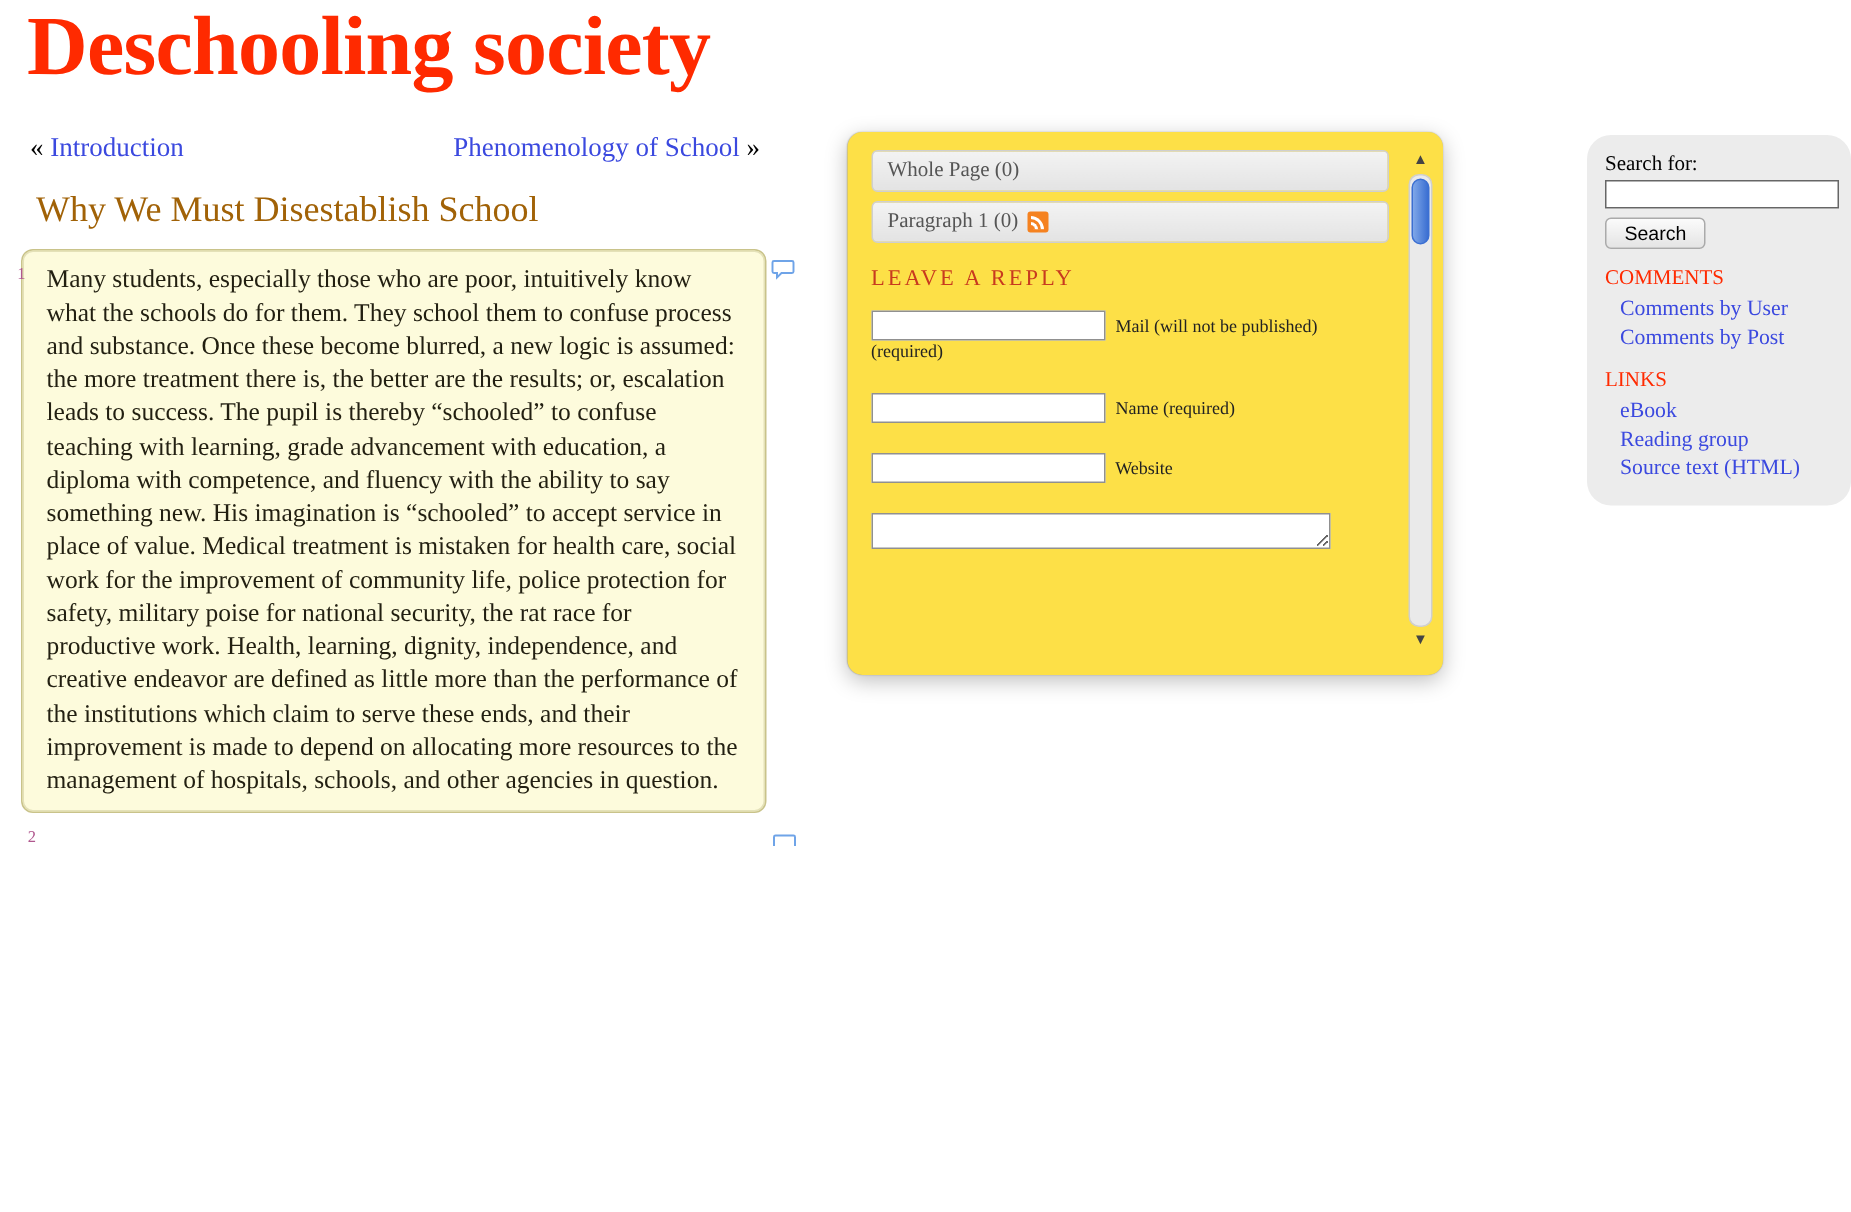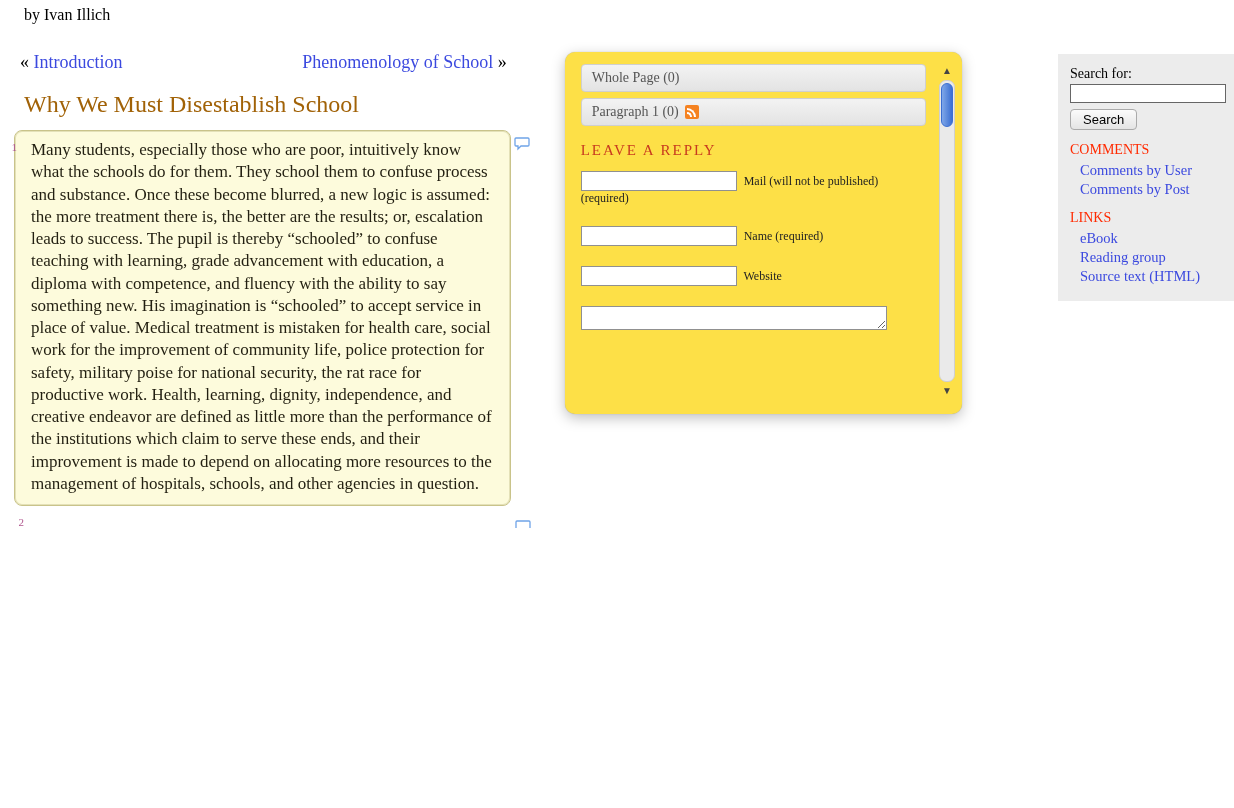"Deschooling society" h1.site-title { html: none -> <h1>Deschooling society</h1> }
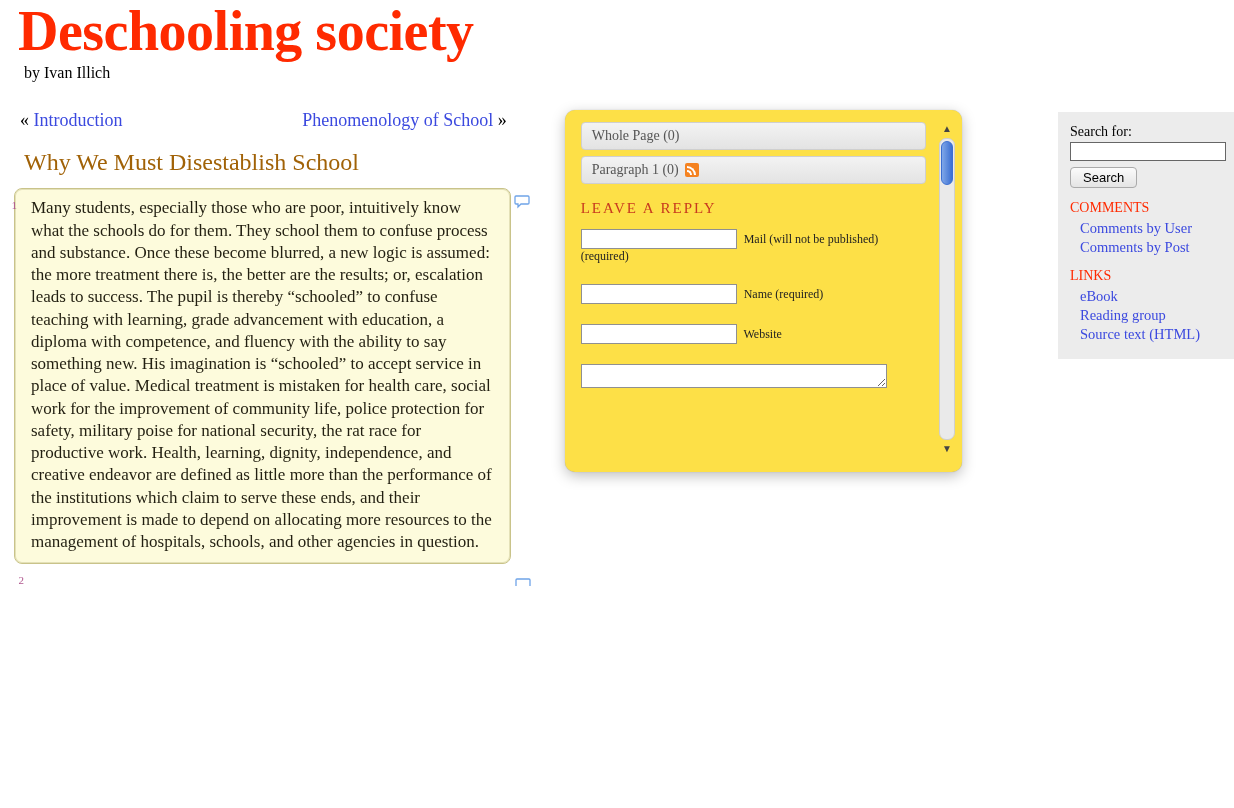"by Ivan Illich" div.byline { html: <div>by Ivan Illich</div> -> none }
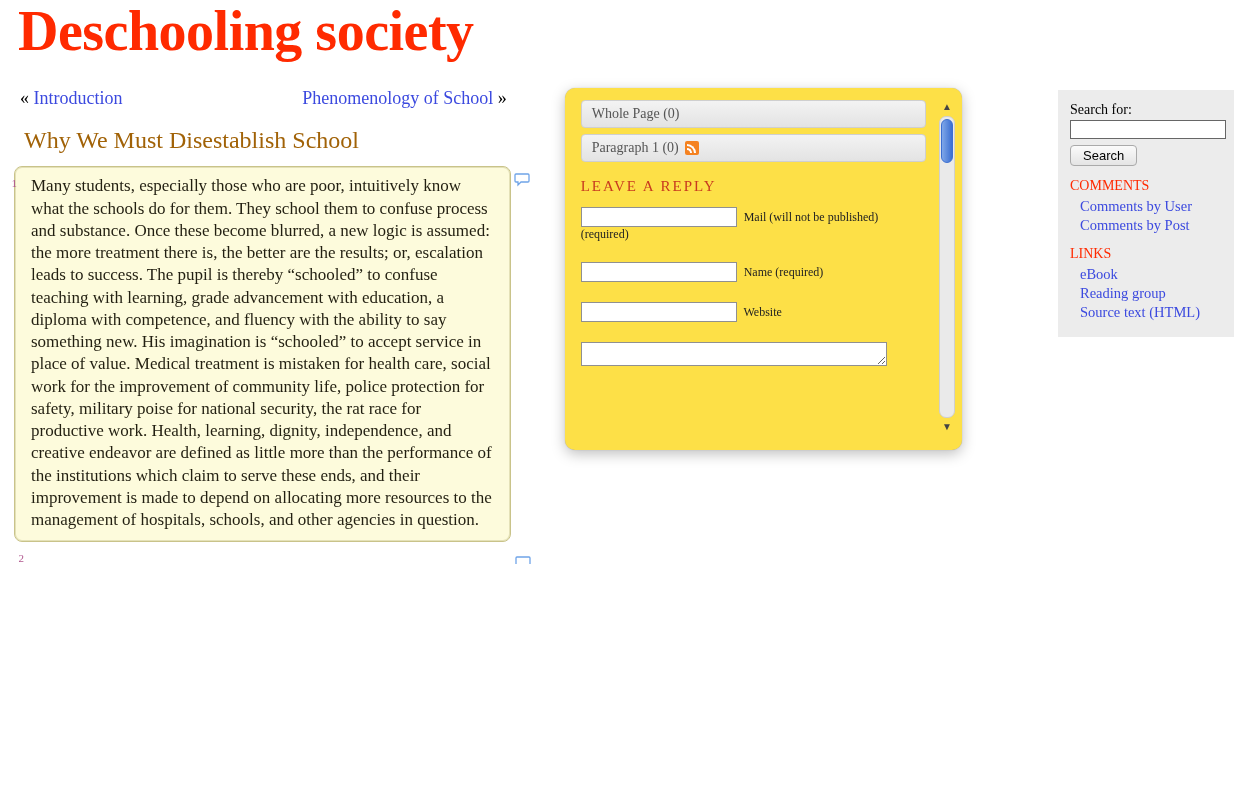"Search for:" .sidebox { border-radius: 0 -> 16px }
